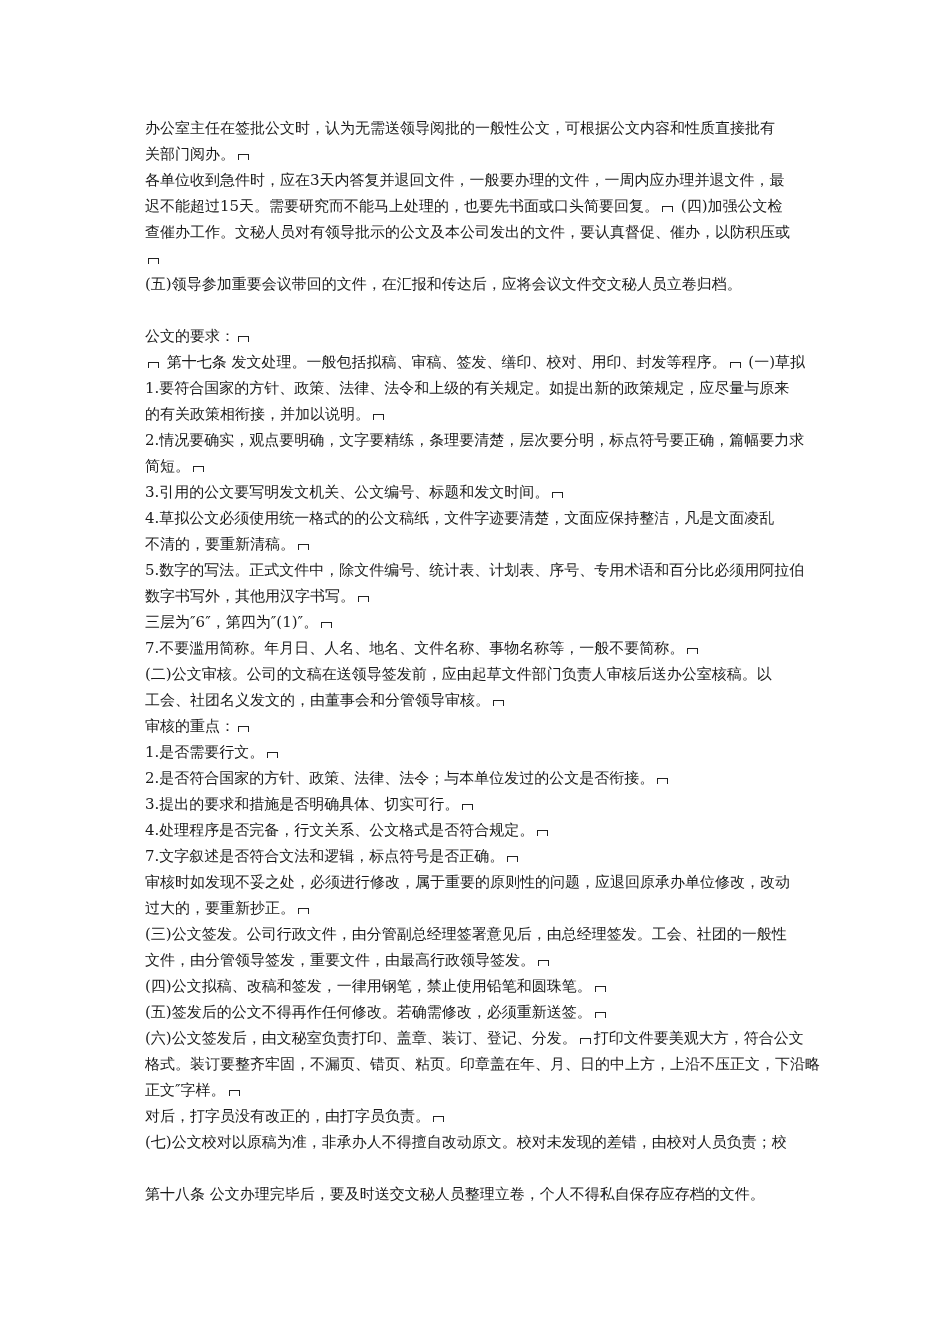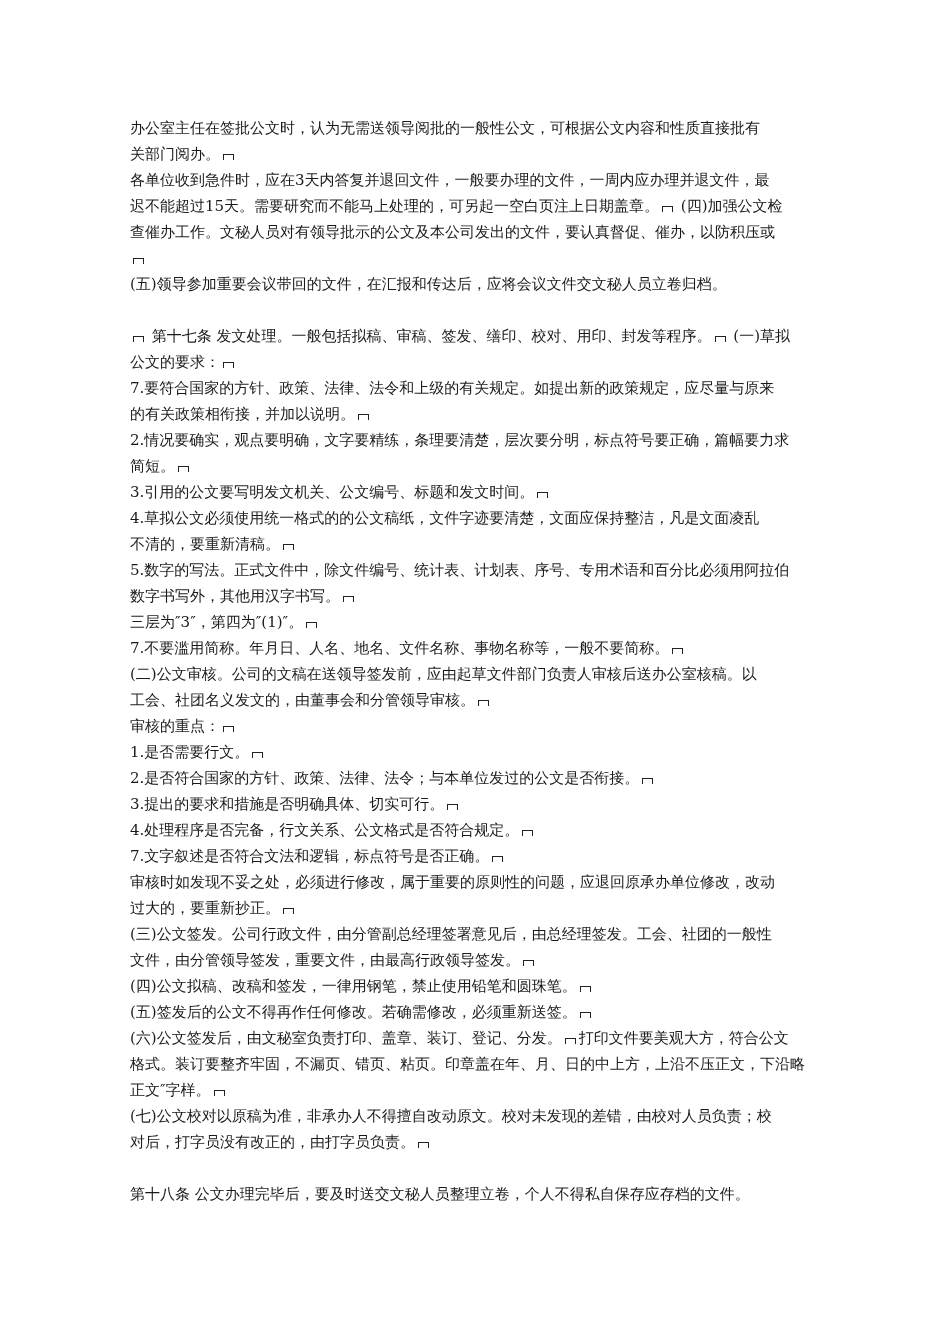"办公室主任在签批公文时，认为无需送领导阅批的一般性公文，可根据公文内容和性质直接" .page { left: 130px -> 145px }
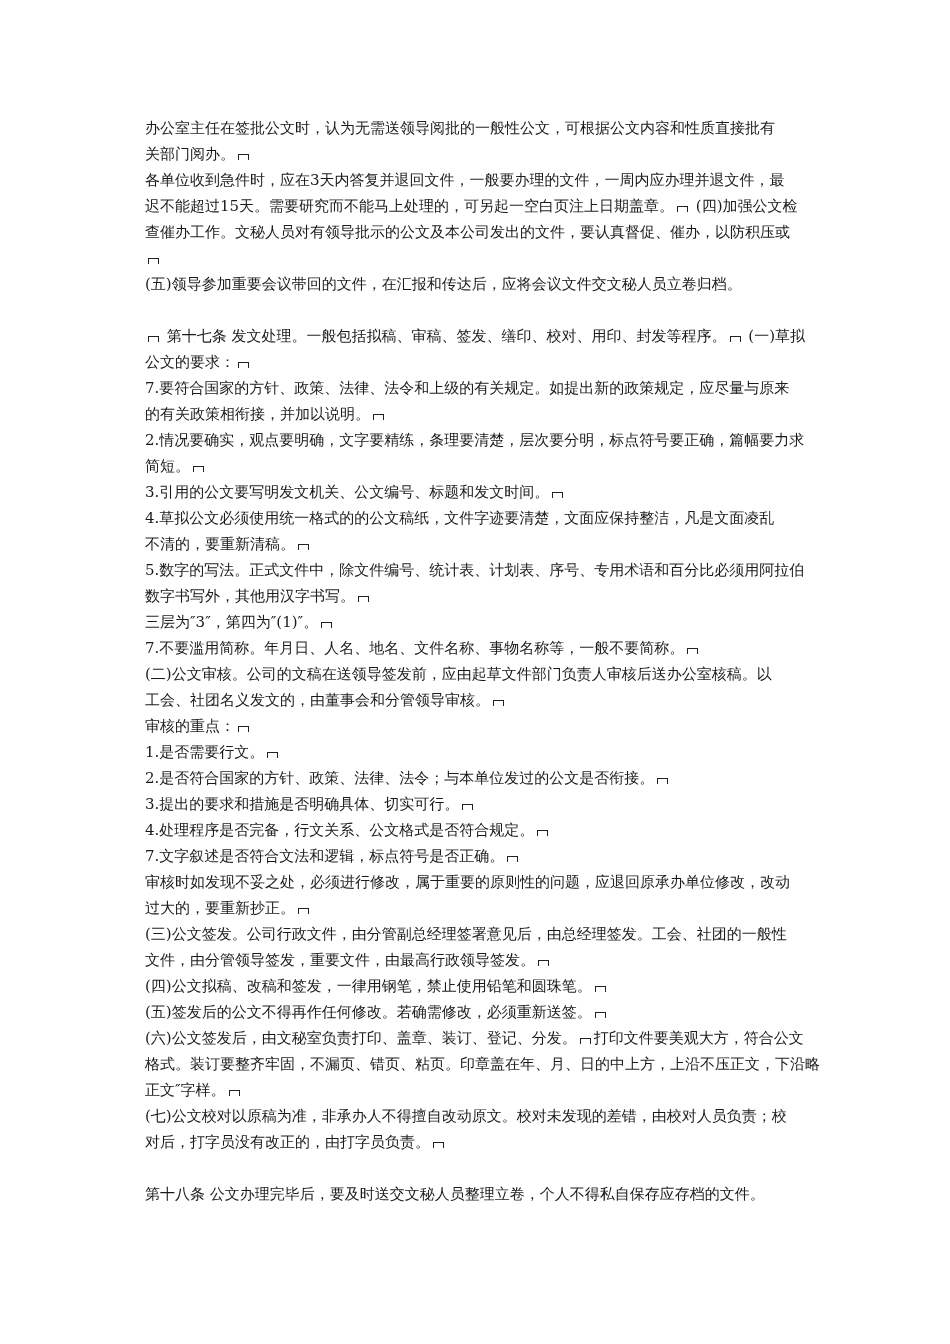"迟不能超过15天。需要研究而不能马上处理的，可另起一空白页注上日期盖章。" span { text: 可另起一空白页注上日期盖章 -> 也要先书面或口头简要回复 }
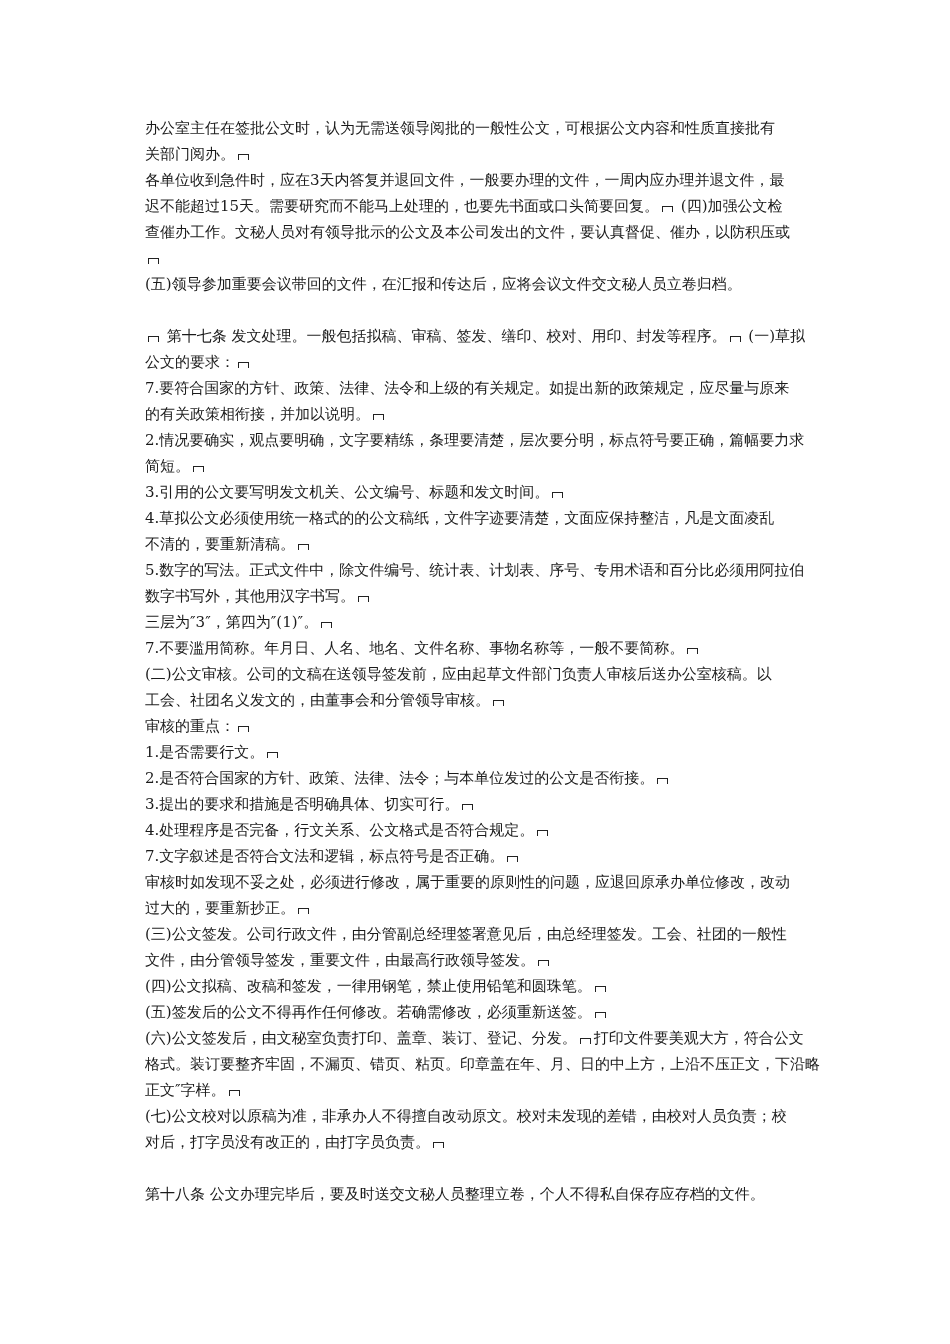"第十七条 发文处理。一般包括拟稿、审稿、签发、缮印、校对、用印、封发等程序。" div.line { order: before "公文的要求：" -> after "公文的要求：" }
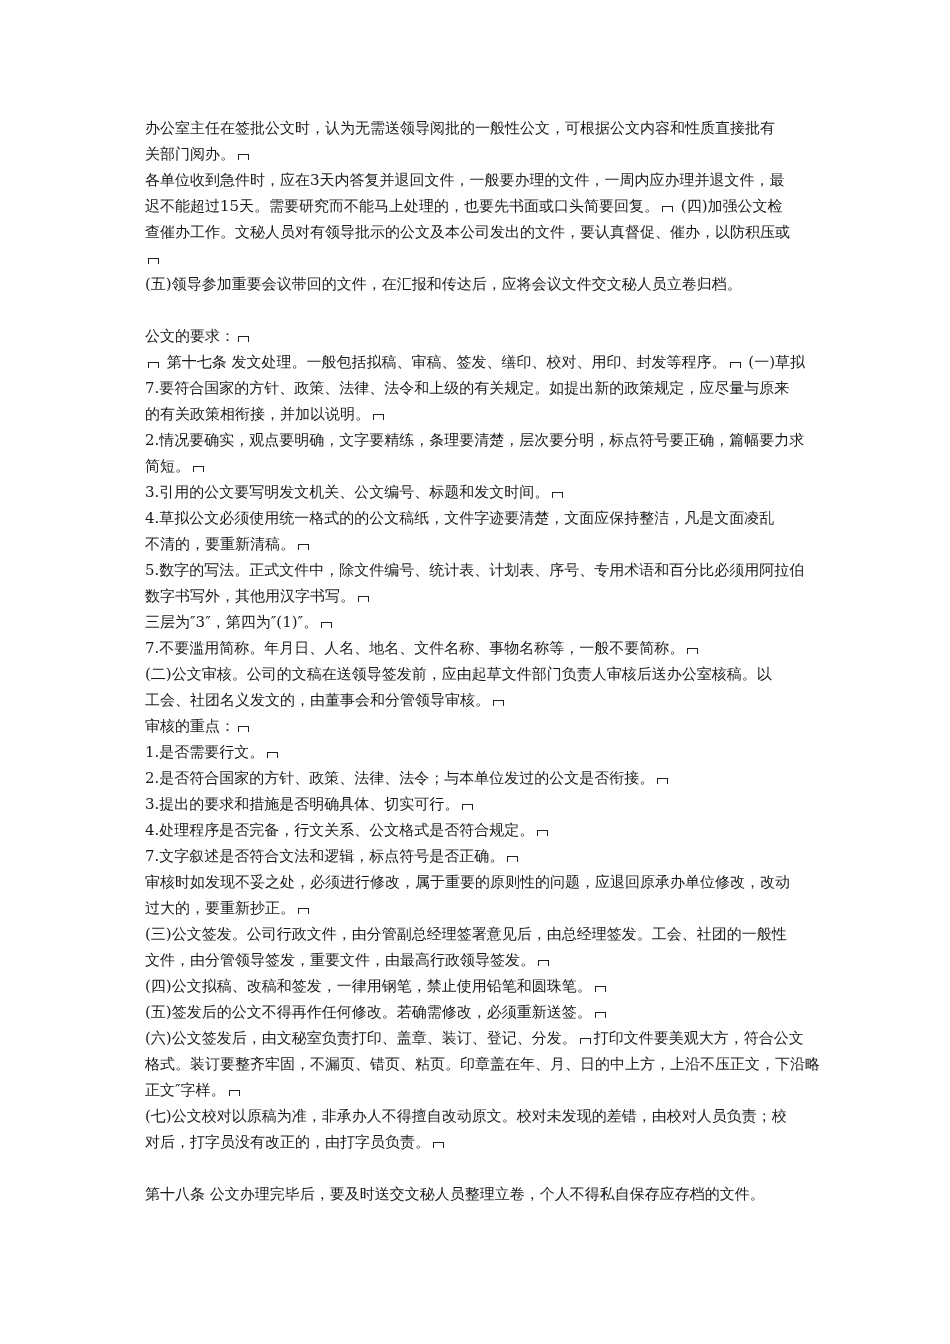"7.要符合国家的方针、政策、法律、法令和上级的有关规定。如提出新的政策规定，应尽" span { text: 7 -> 1 }
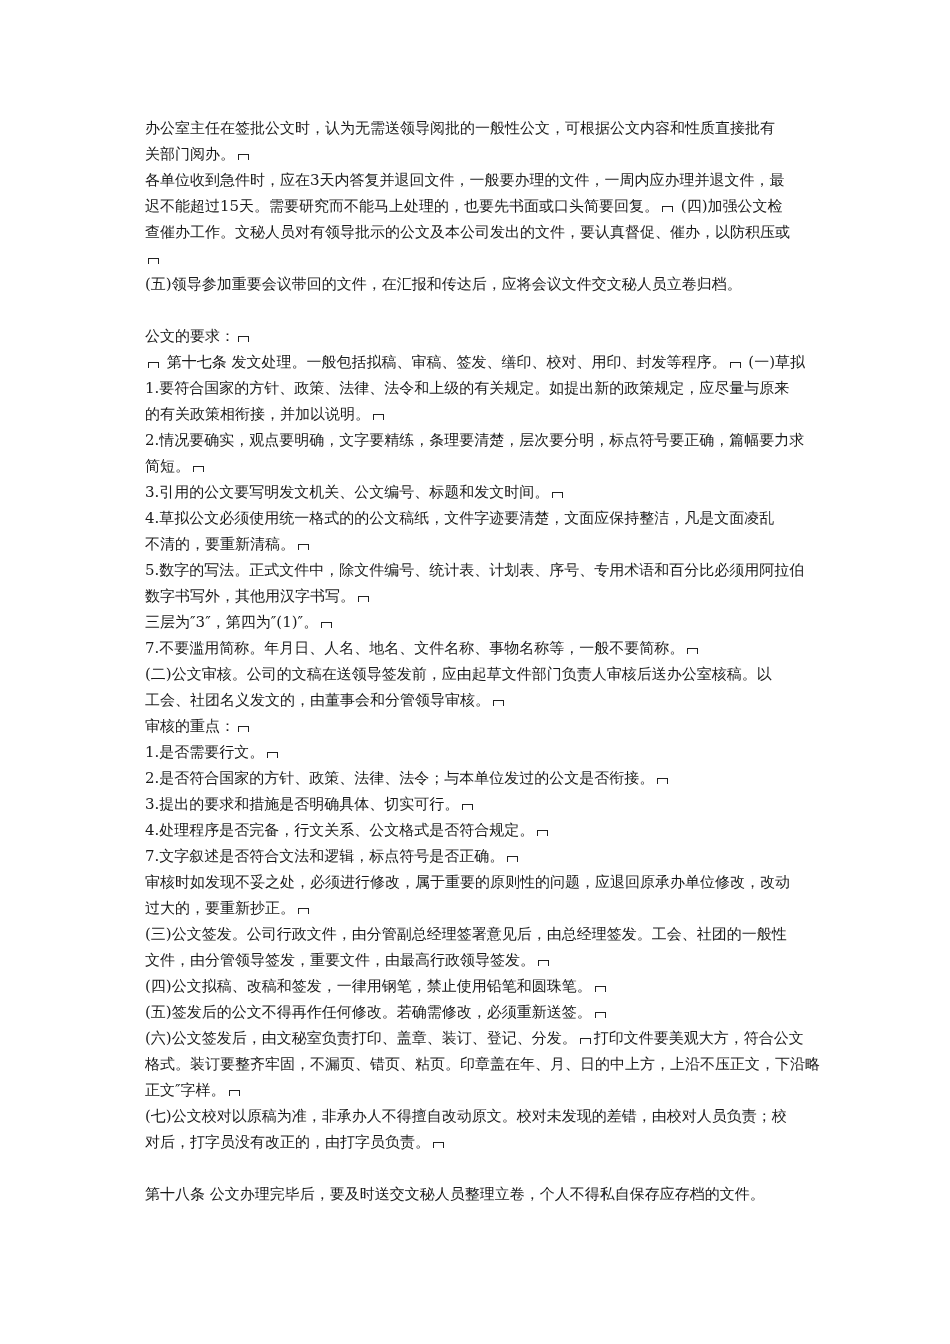"三层为″3″，第四为″(1)″。" span { text: 3 -> 6 }
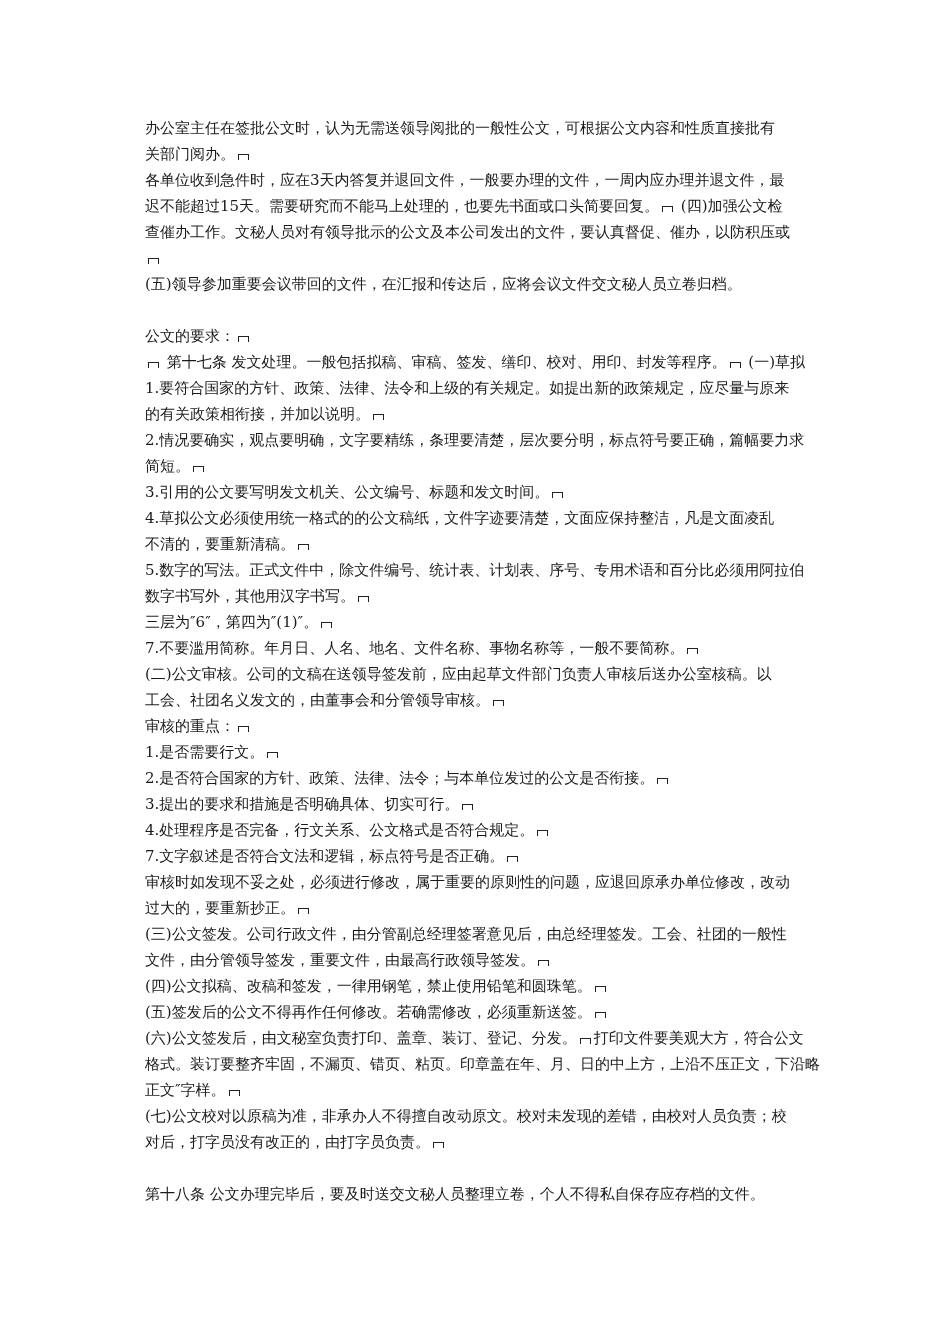"(七)公文校对以原稿为准，非承办人不得擅自改动原文。校对未发现的差错，由校对人员" div.line { order: before "对后，打字员没有改正的，由打字员负责。" -> after "对后，打字员没有改正的，由打字员负责。" }
